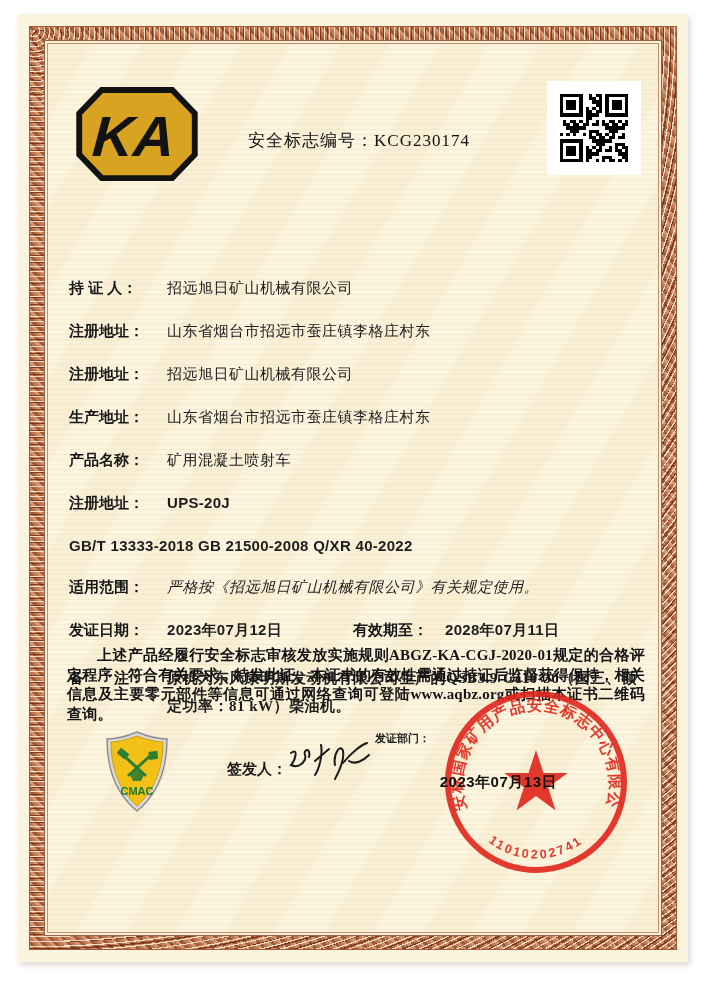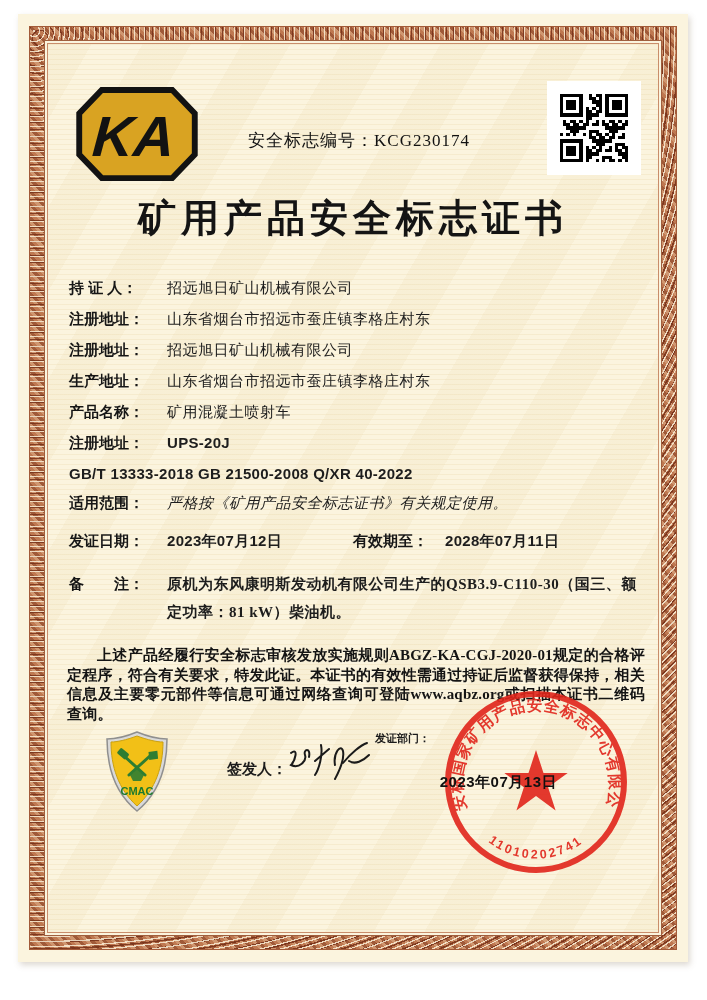"矿用产品安全标志证书" div.title { html: <div>矿用产品安全标志证书</div> -> none }
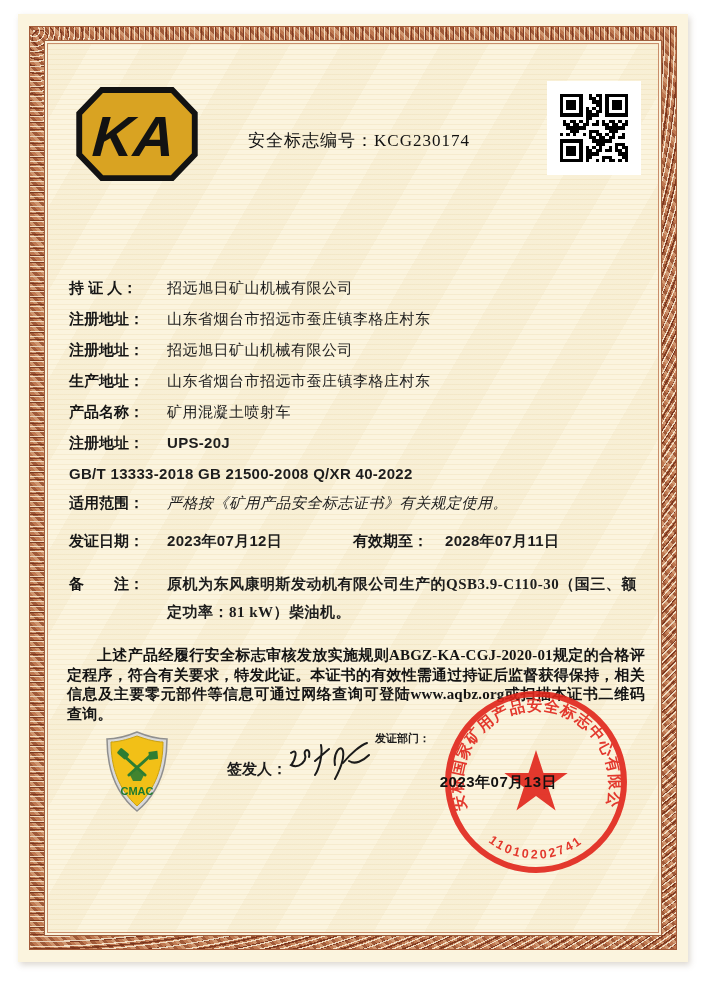"持 证 人：" .row { margin-bottom: 12px -> 24px }
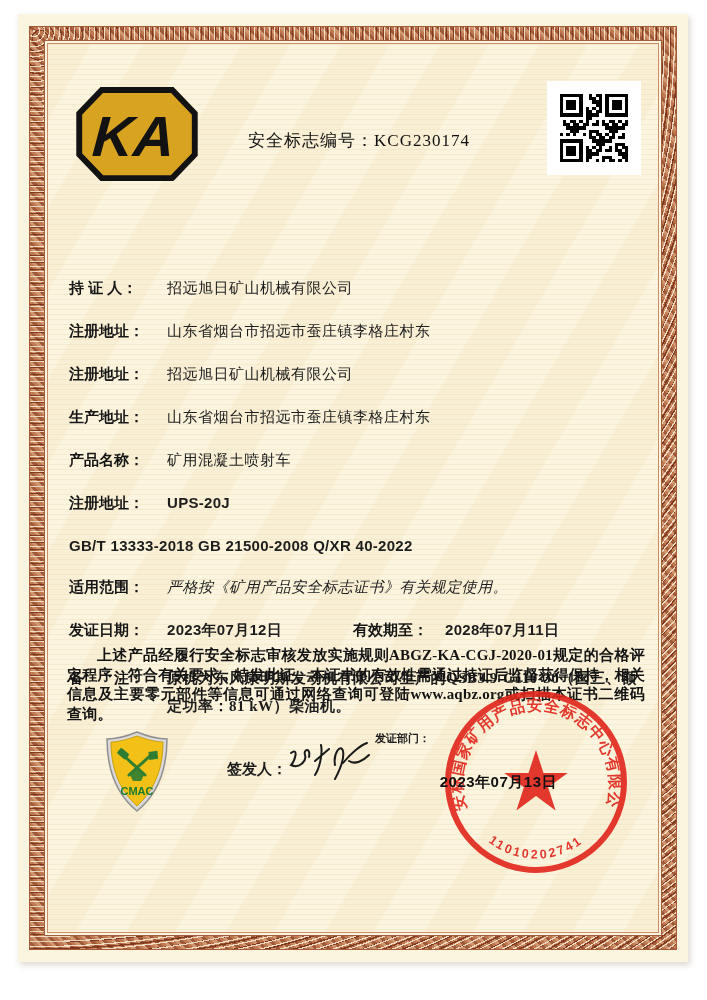"严格按《矿用产品安全标志证书》有关规定使用。" span.val { text: 矿用产品安全标志证书 -> 招远旭日矿山机械有限公司 }
